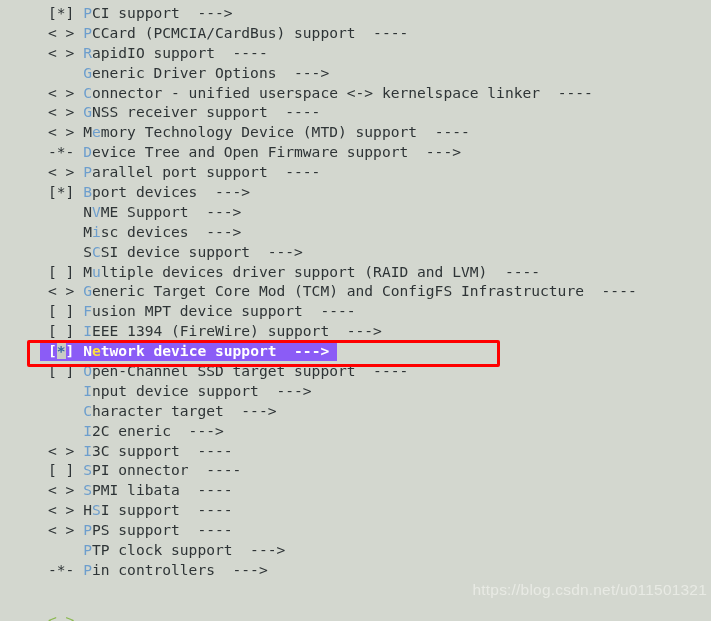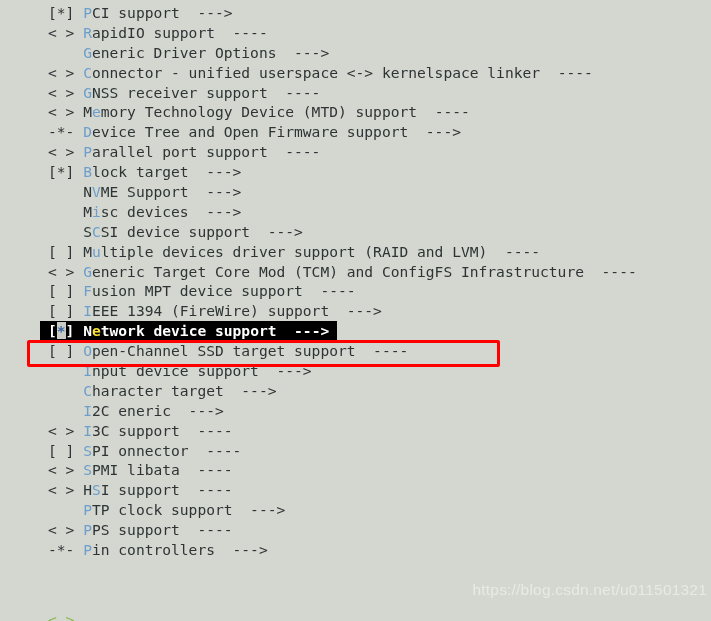"< > PCCard (PCMCIA/CardBus) support" div.menu-row { html: none -> <div><span><span>&lt; &gt; </span><span>P</span><span>CCard (PCMCIA/CardBus) support</span><span> ----</span></span></div> }
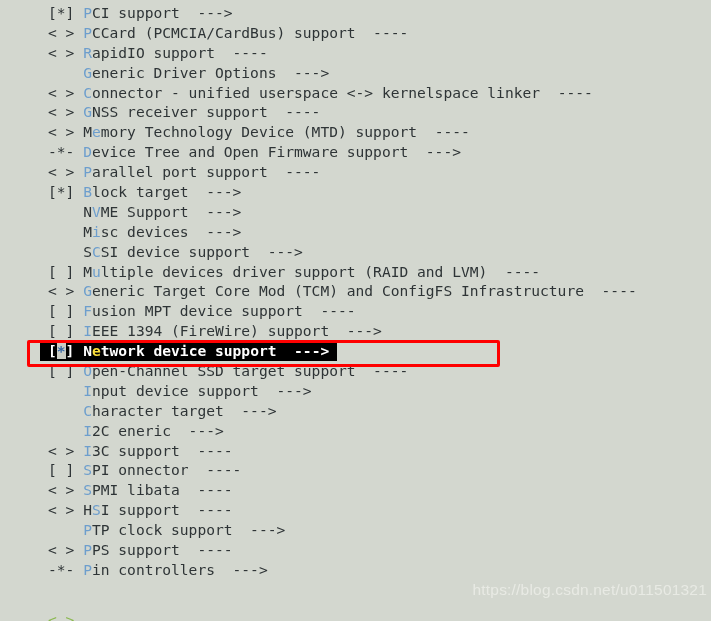"lock target" span.txt { text: lock target -> port devices }
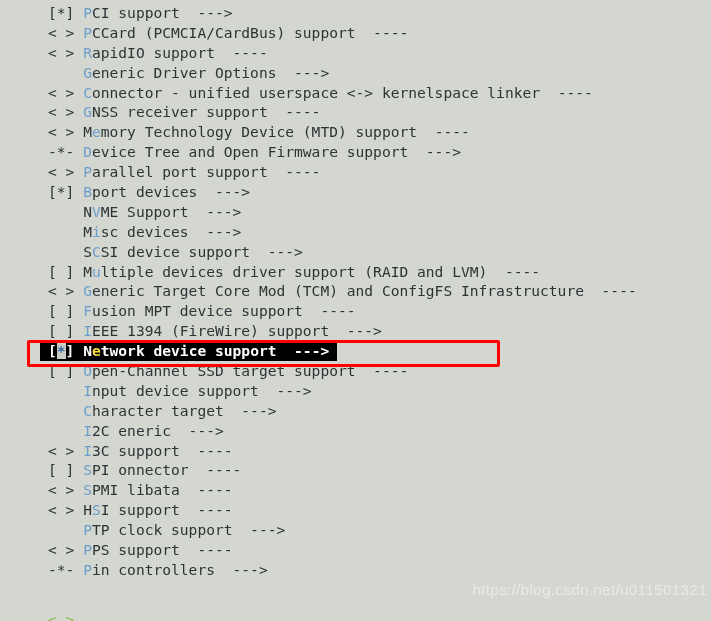"[*] Network device support --->" span.rowinner { background: #000000 -> #8b5cf6 }
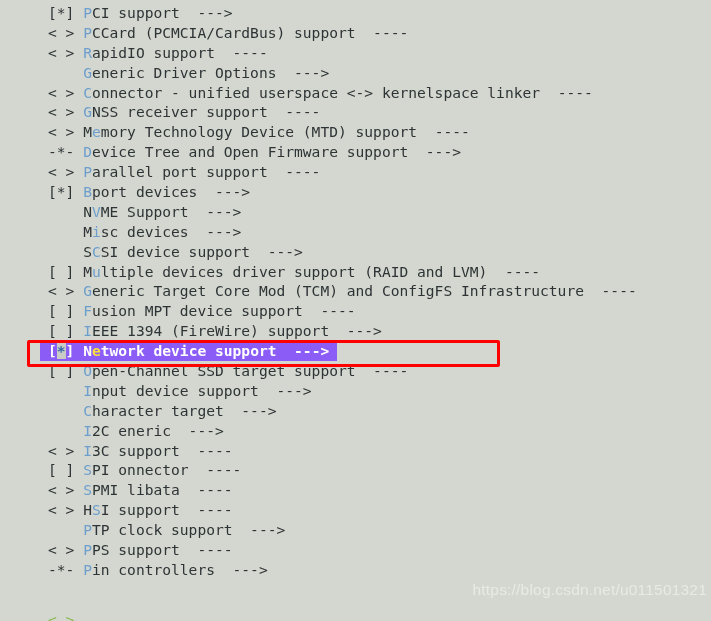"PTP clock support --->" div.menu-row { order: before "< > PPS support ----" -> after "< > PPS support ----" }
